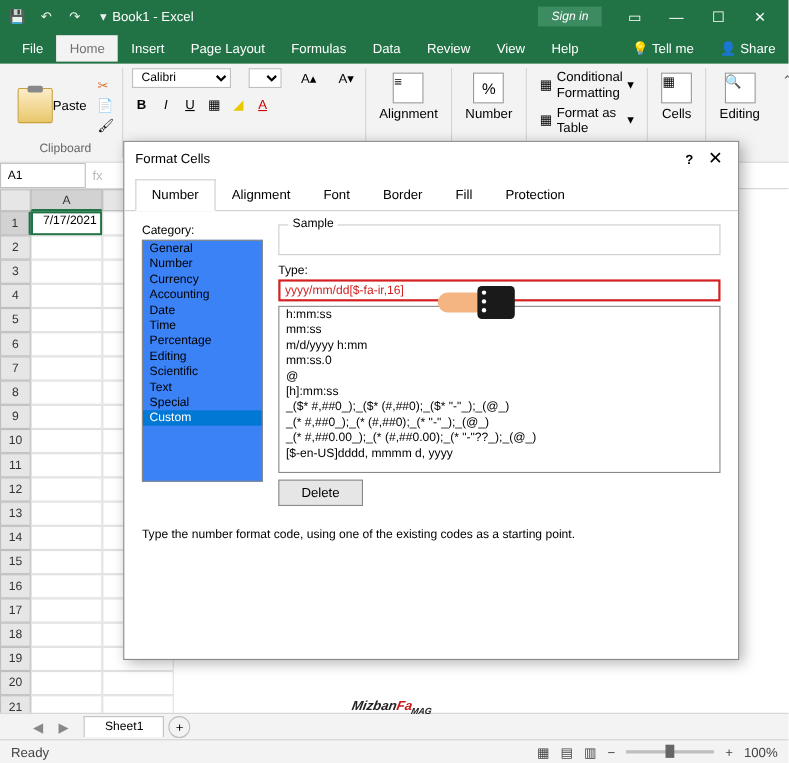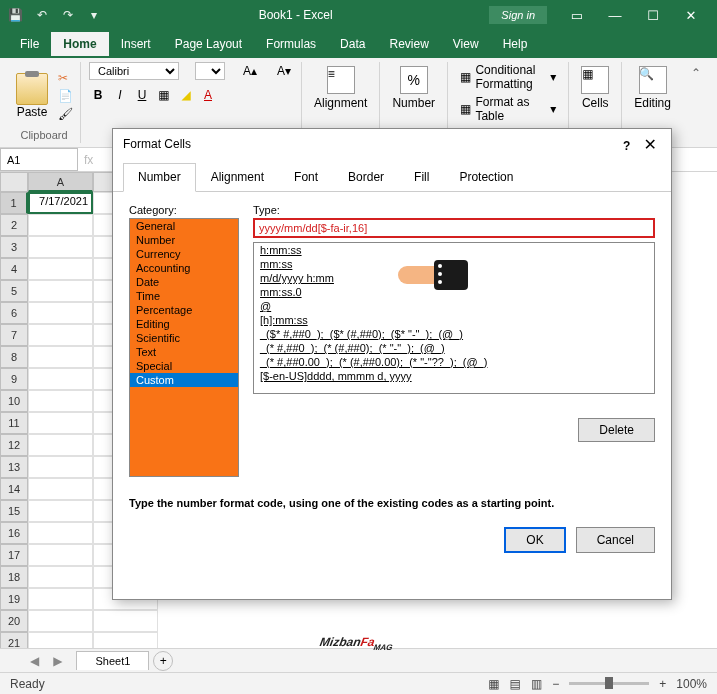"Book1 - Excel" .titlebar-center { text-align: center -> none }
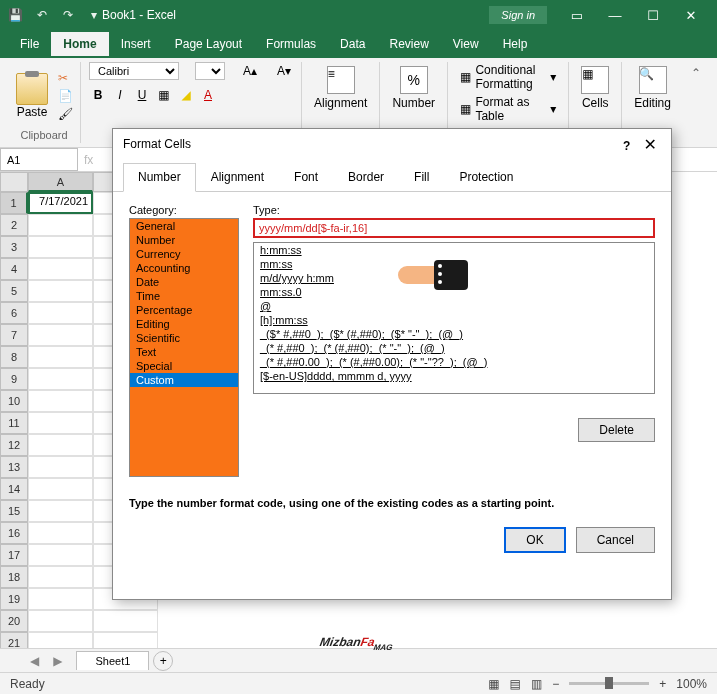"Home" .menu-item.active { color: #14532d -> #737373; font-weight: bold -> none }
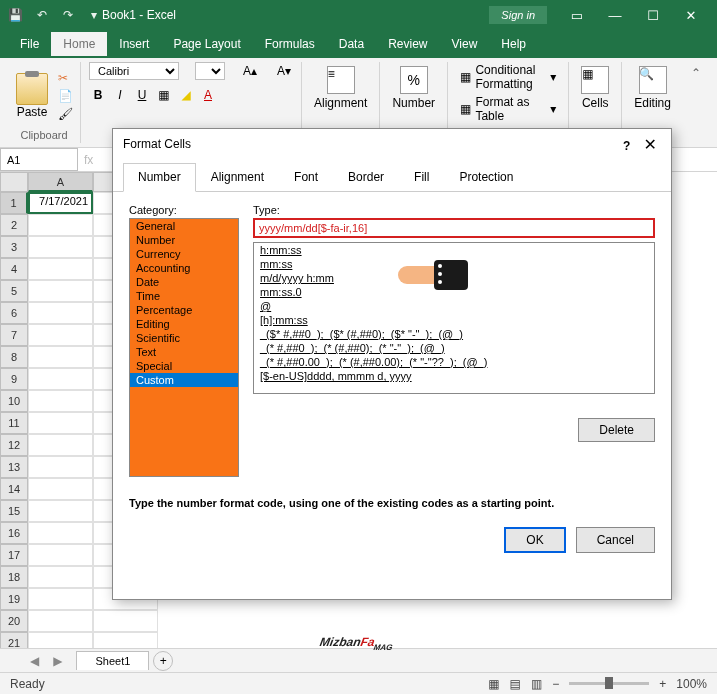"💡 Tell me" div.menu-right { html: none -> <div> <div>💡 <span>Tell me</span></div> <div>👤 <span>Share</span></div> </div> }
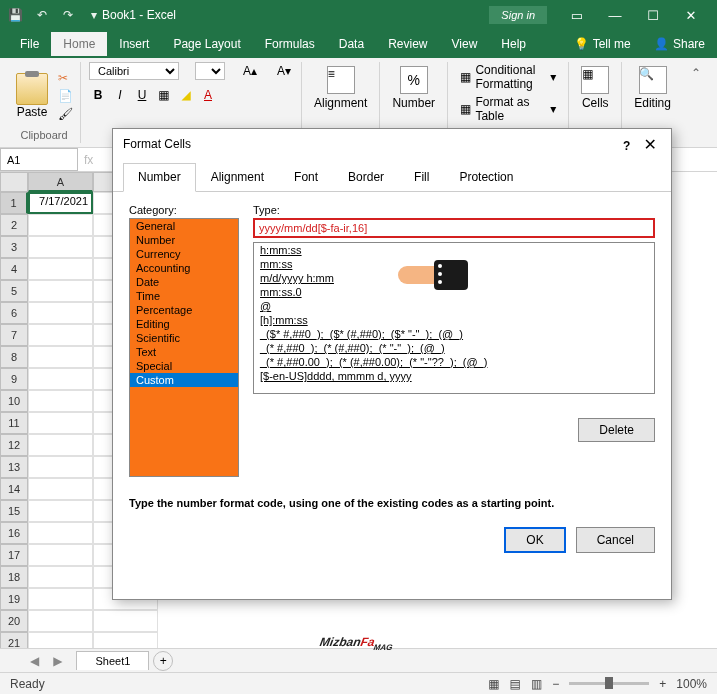"Paste" .paste-btn { flex-direction: column -> row }
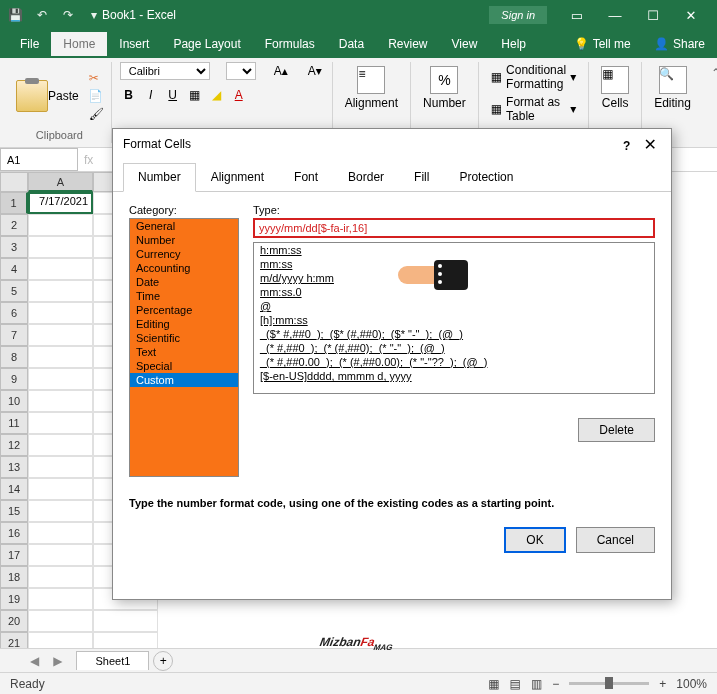"Sample" div.sample-box { html: none -> <div> <span>Sample</span> </div> }
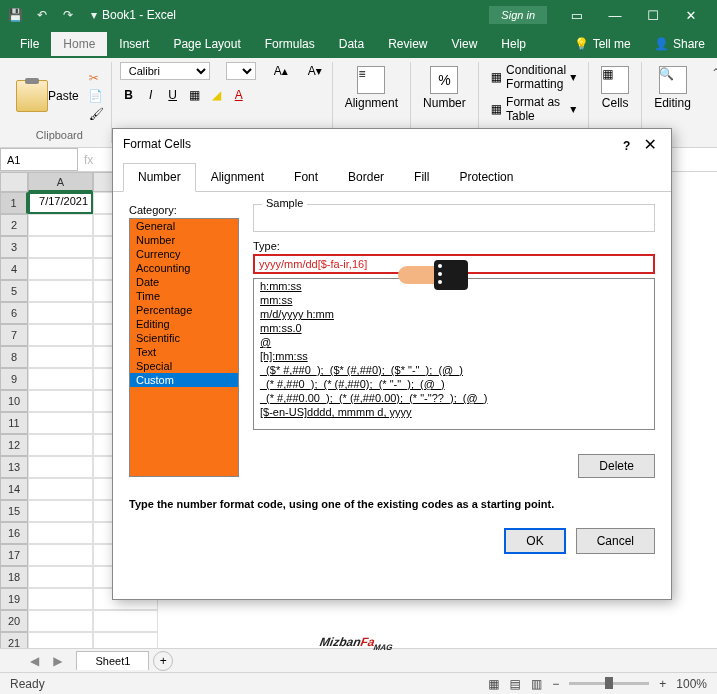"General" .category-list { background: #f97316 -> #3b82f6; height: 259px -> 220px }
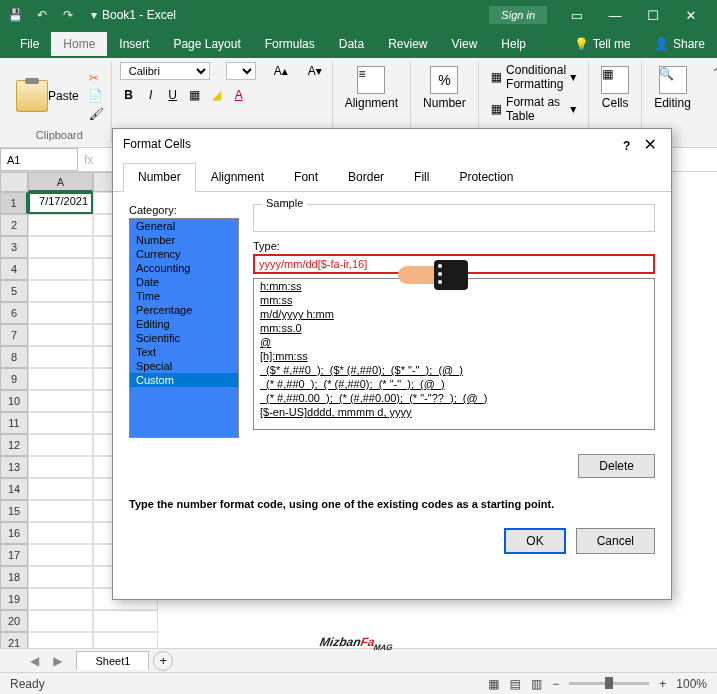"h:mm:ss" .type-list { text-decoration: underline -> none }
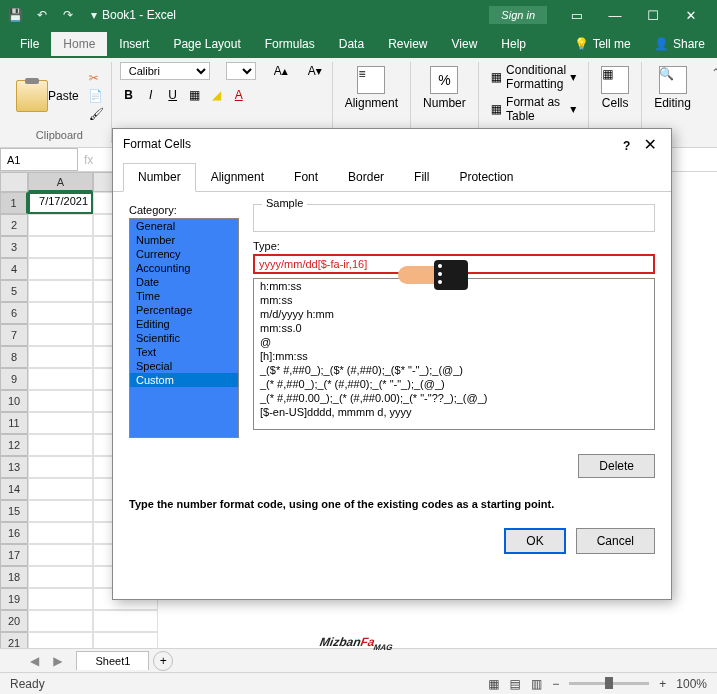"Delete" .delete-row { justify-content: flex-end -> flex-start; margin-top: 24px -> 6px }
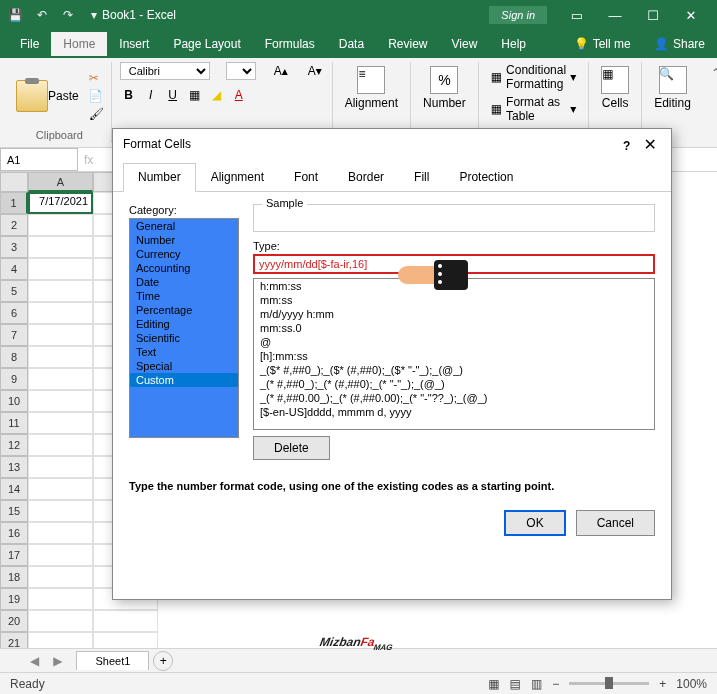"Type the number format code," .hint-text { font-weight: bold -> none }
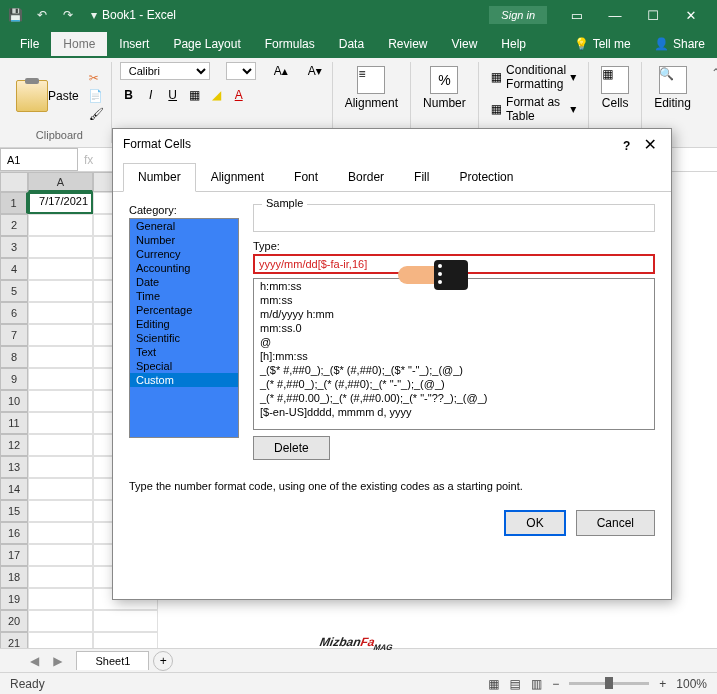"OK" div.dialog-buttons { html: <div> <button>OK</button> <button>Cancel</button> </div> -> none }
